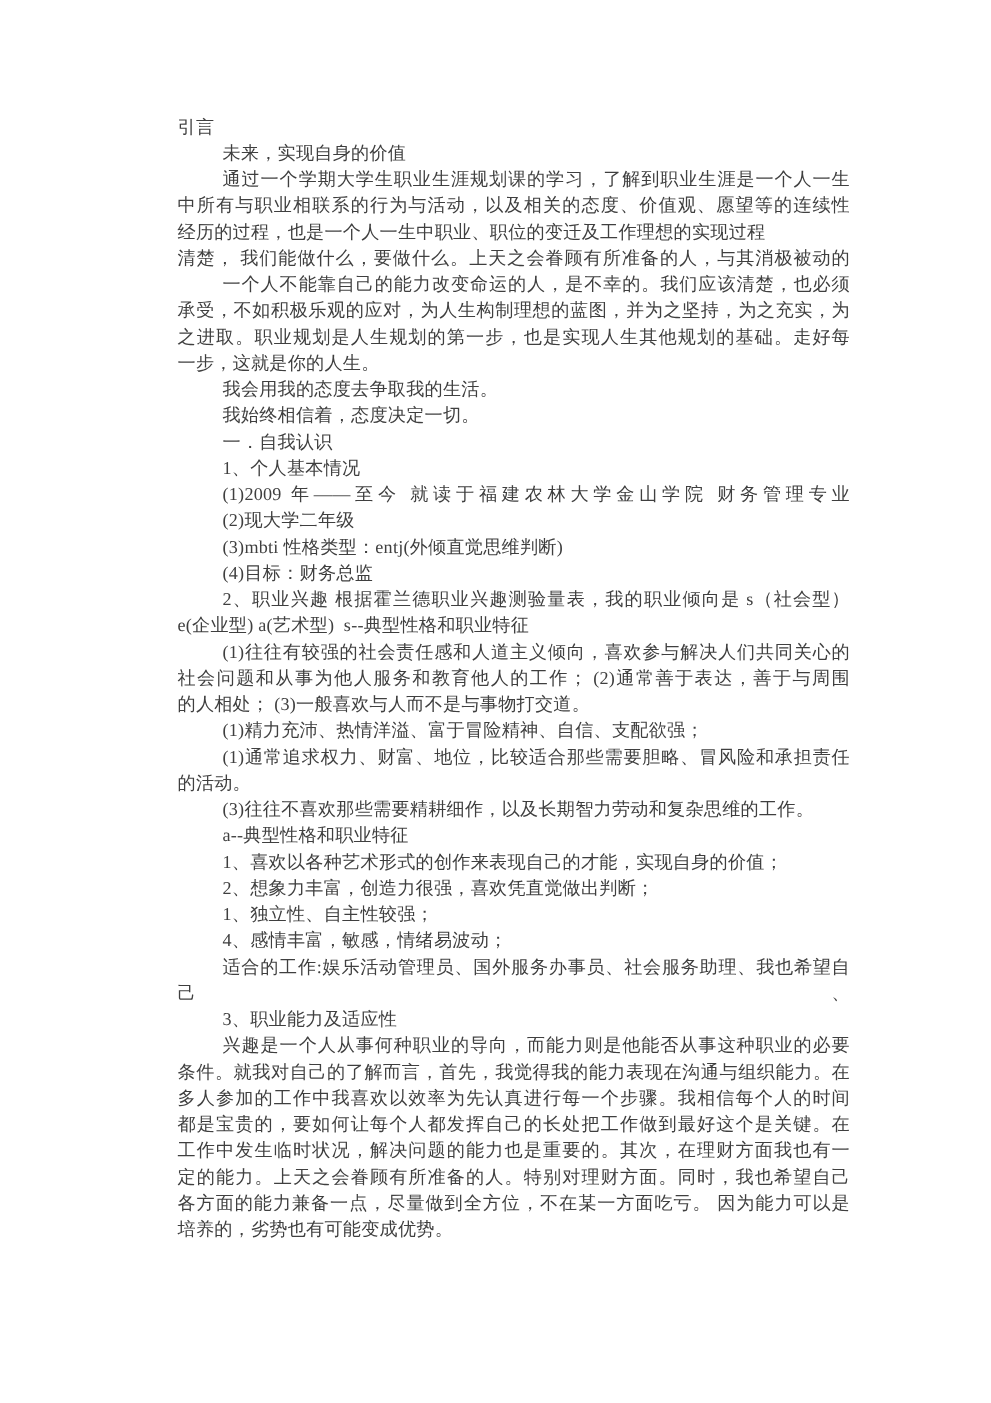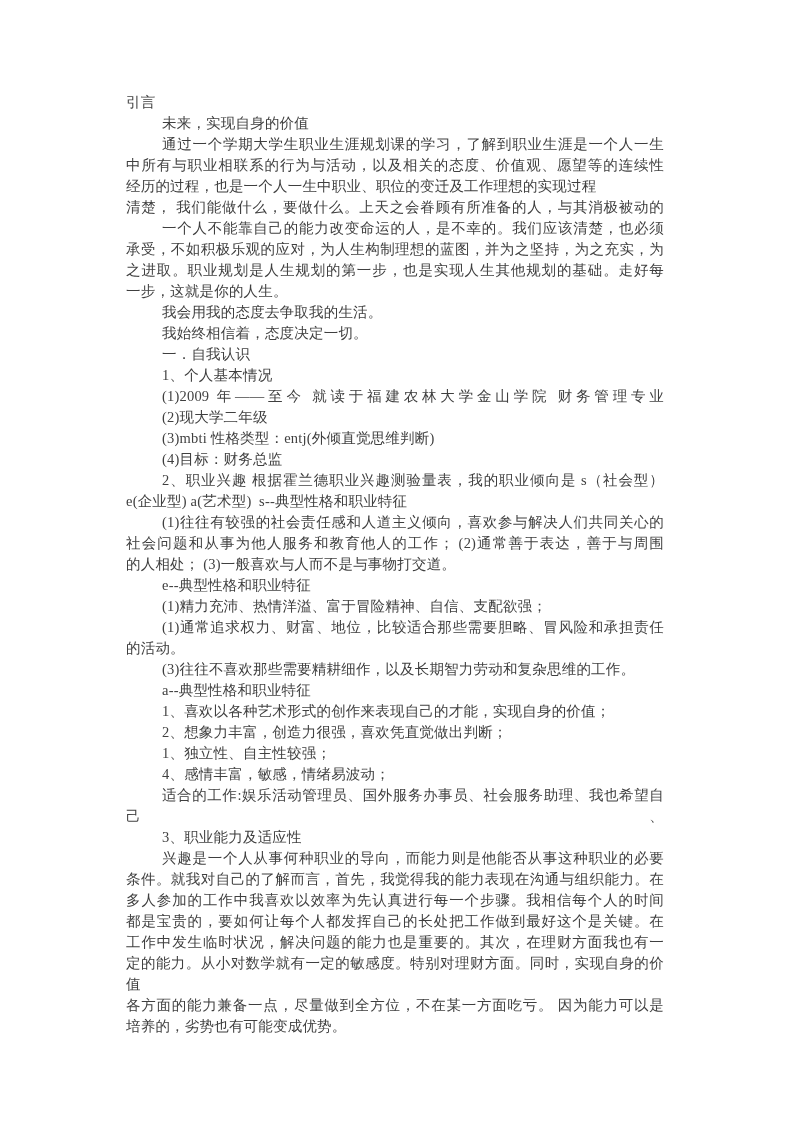"引言" .text-block { left: 126px -> 142px }
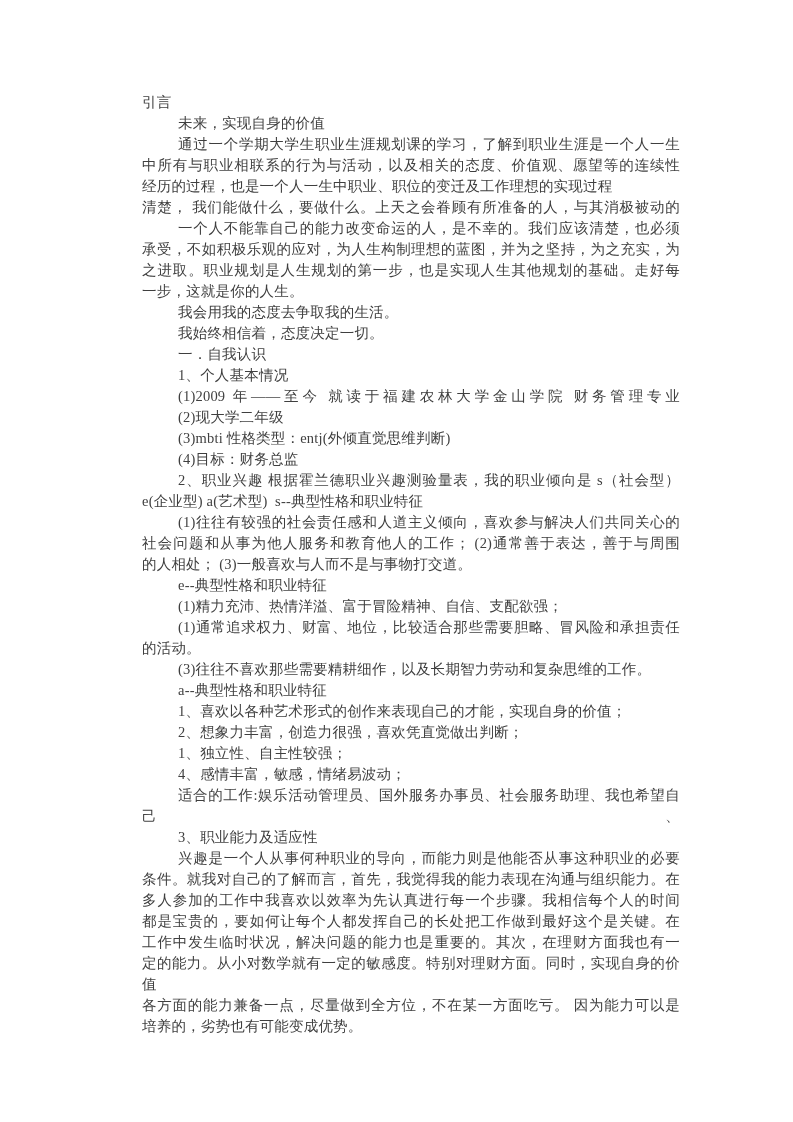"e--典型性格和职业特征" div.line { html: <div>e--典型性格和职业特征</div> -> none }
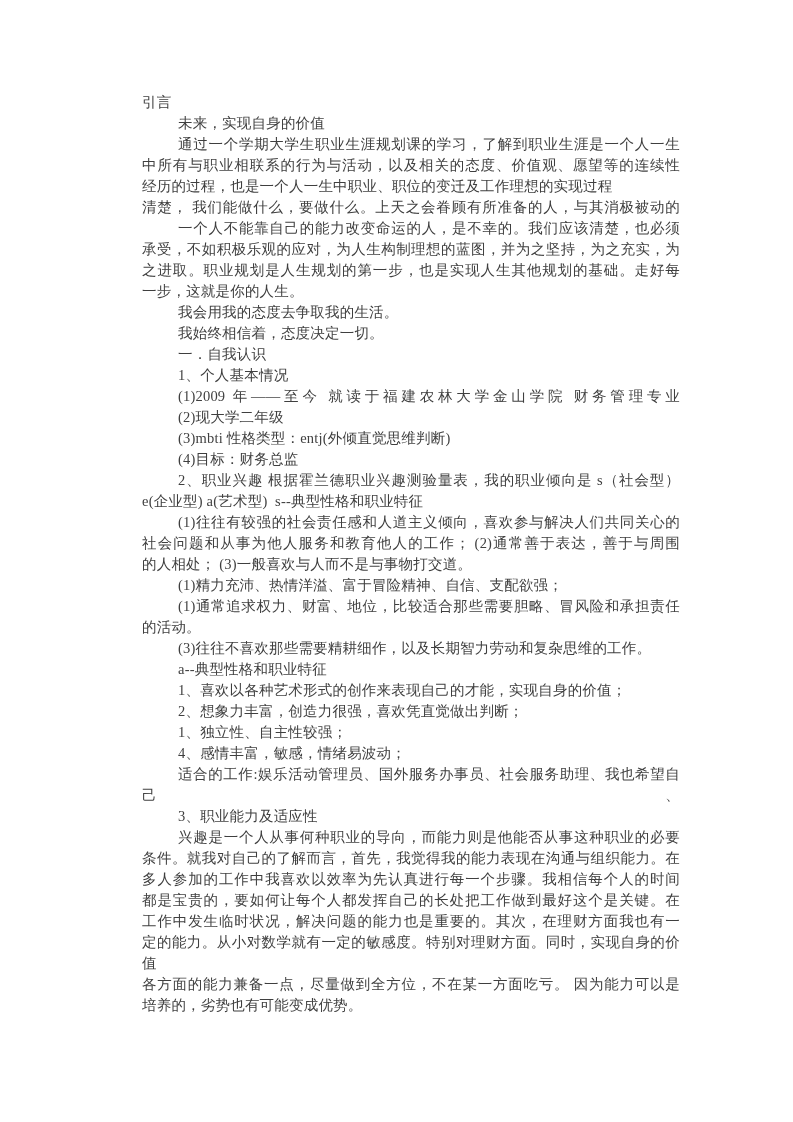"定的能力。从小对数学就有一定的敏感度。特别对理财方面。同时，实现自身的价值" div.line { text: 从小对数学就有一定的敏感度。特别对理财方面。同时，实现自身的价值 -> 上天之会眷顾有所准备的人。特别对理财方面。同时，我也希望自己 }
